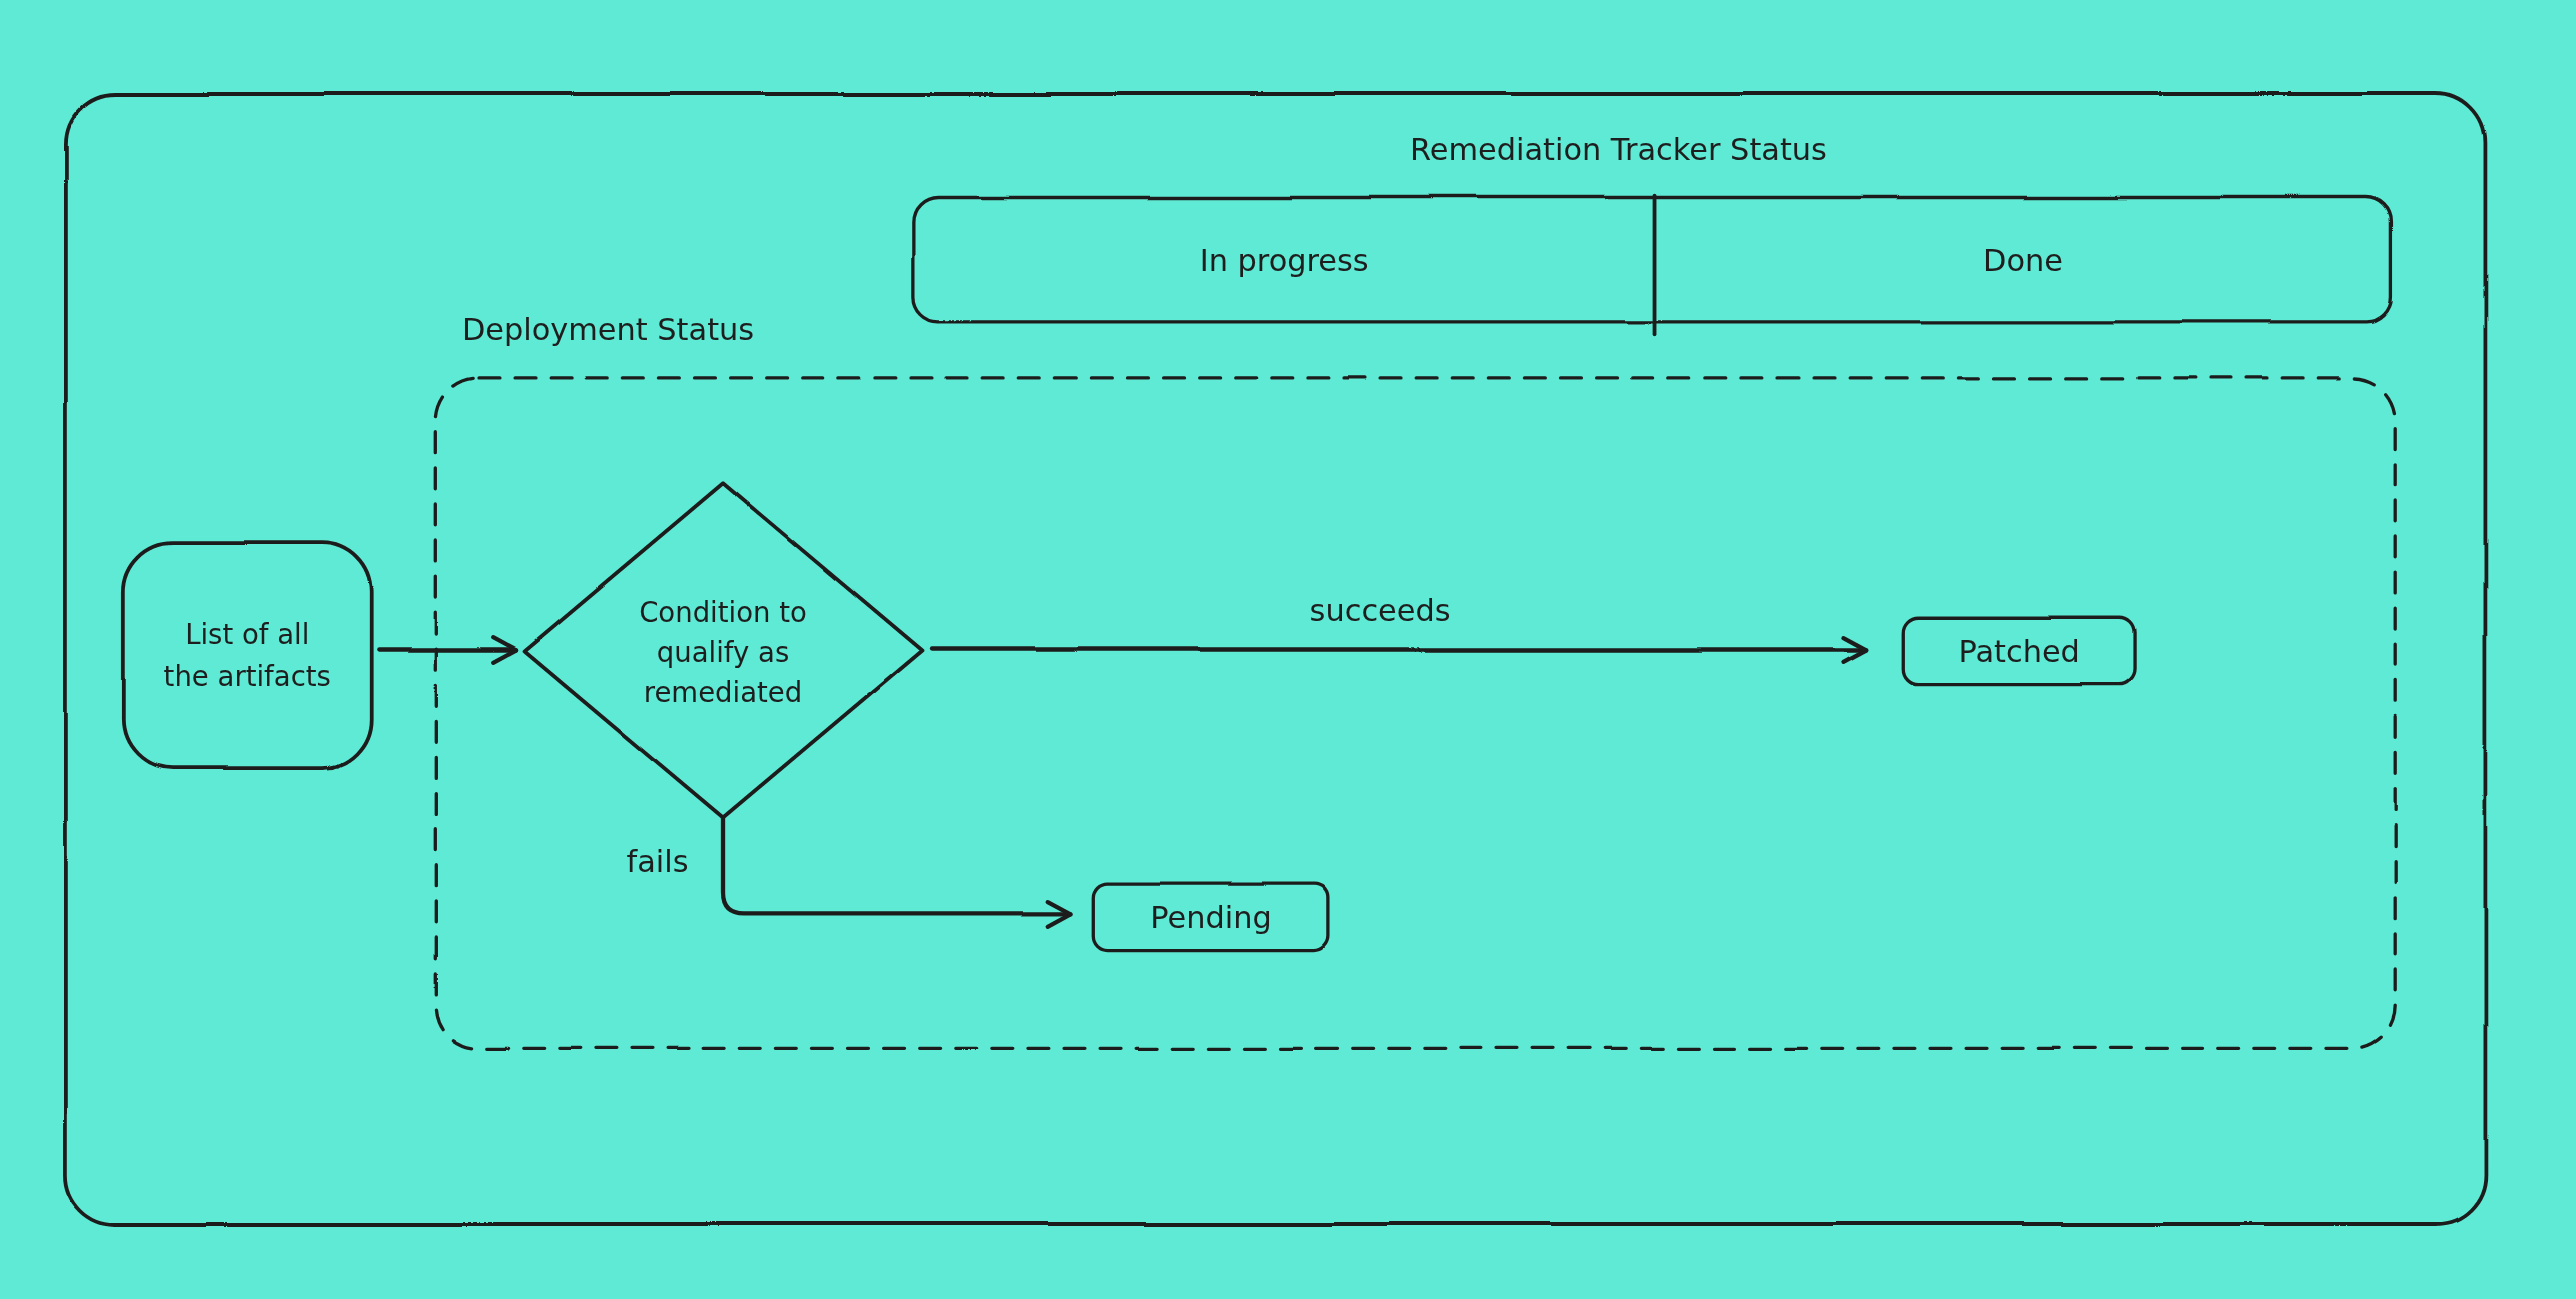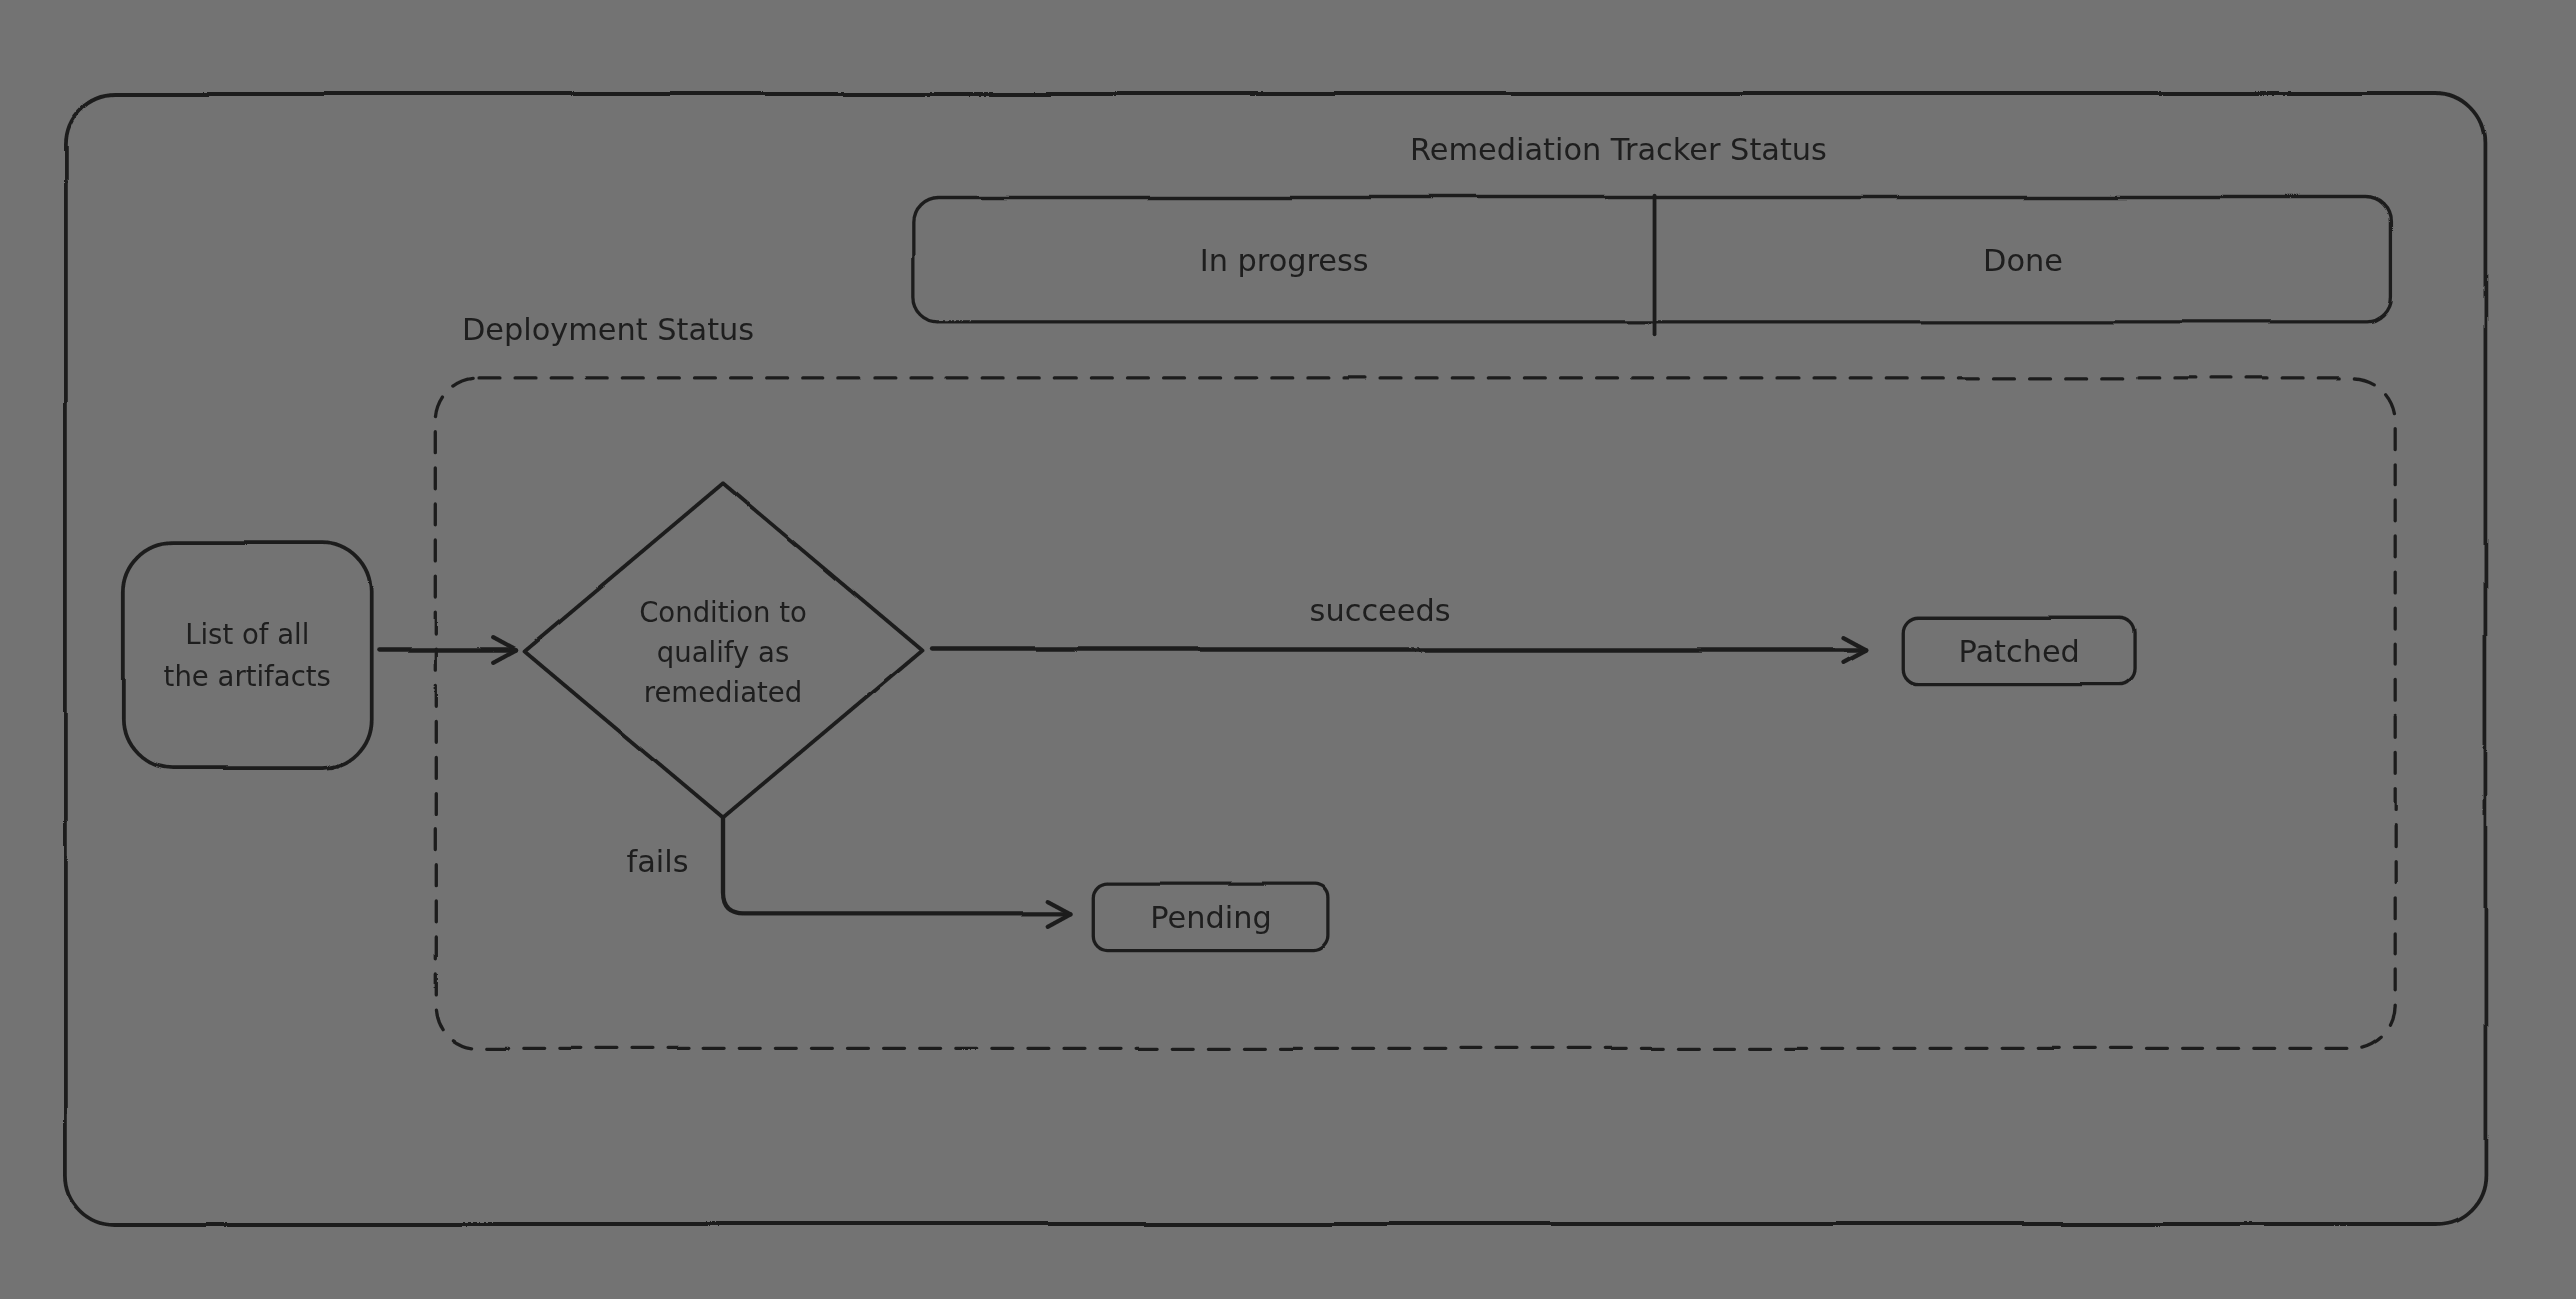"Remediation Tracker Status" .canvas { background: #737373 -> #5eead4 }
